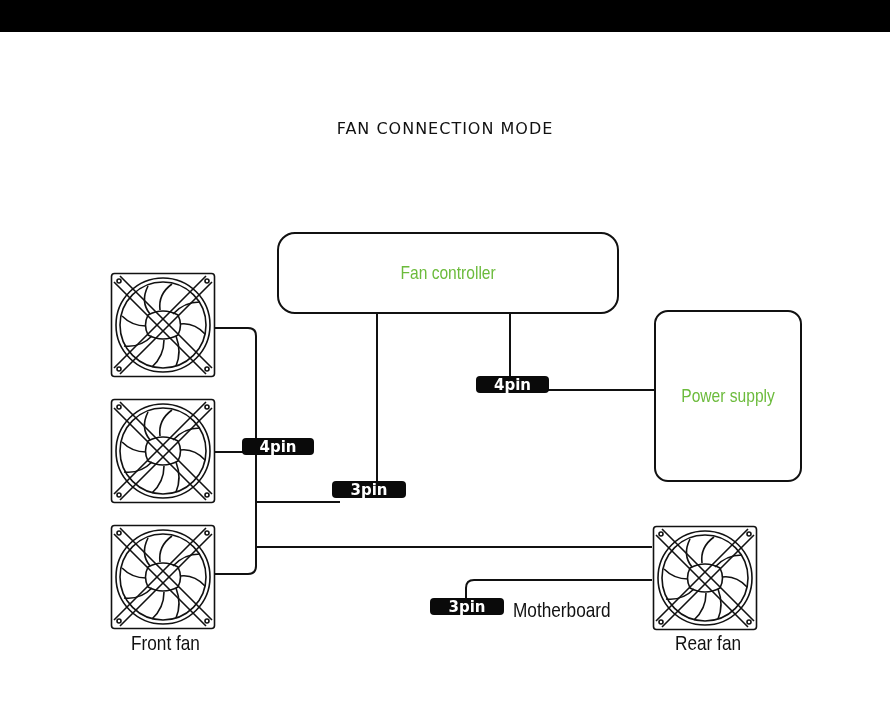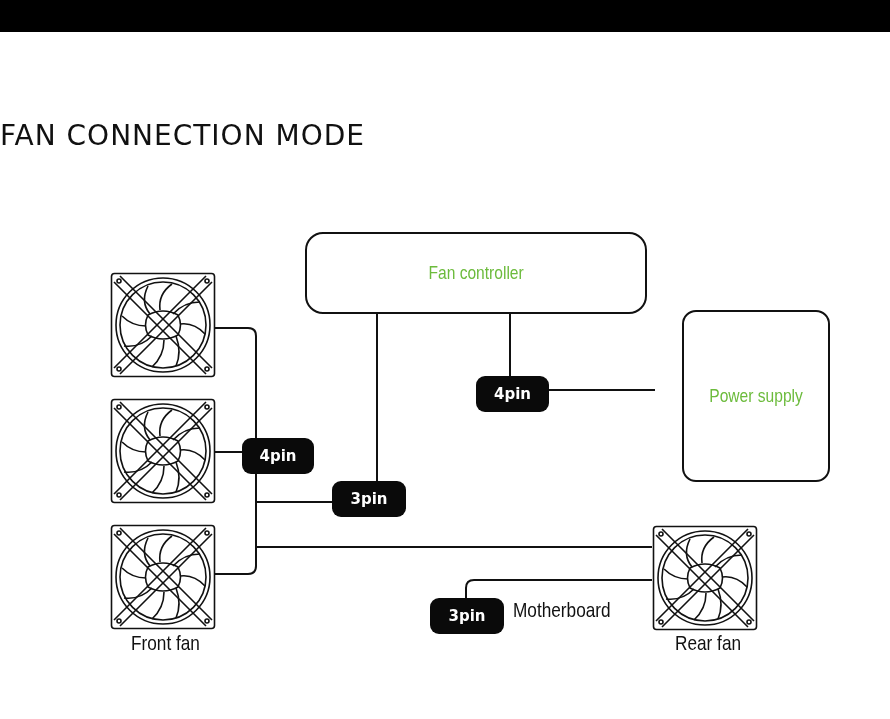"FAN CONNECTION MODE" .title { font-size: 28px -> 16px; text-align: none -> center }
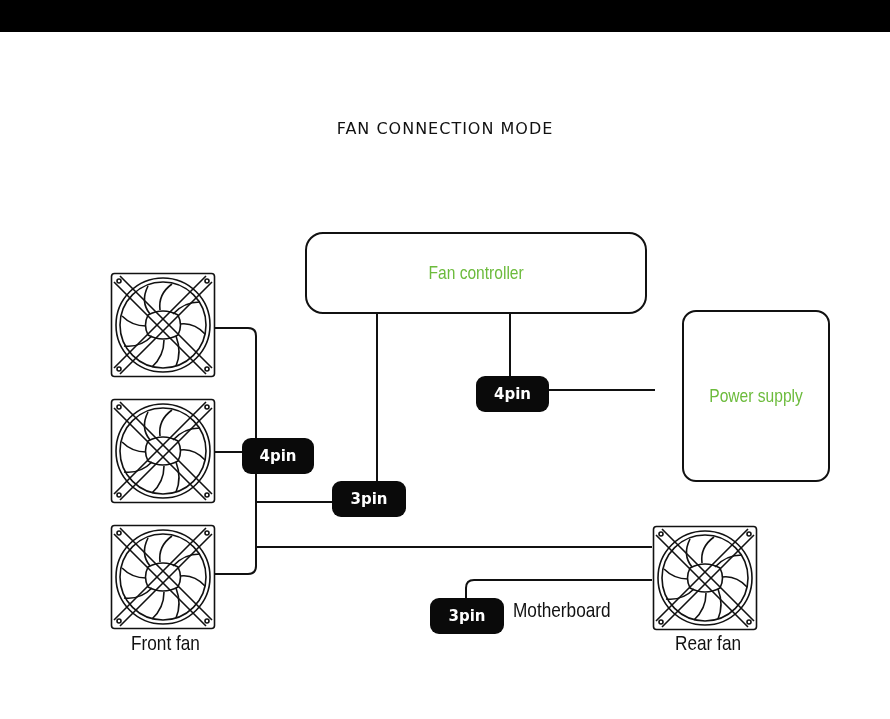"Fan controller" .box { margin-left: 28px -> none }
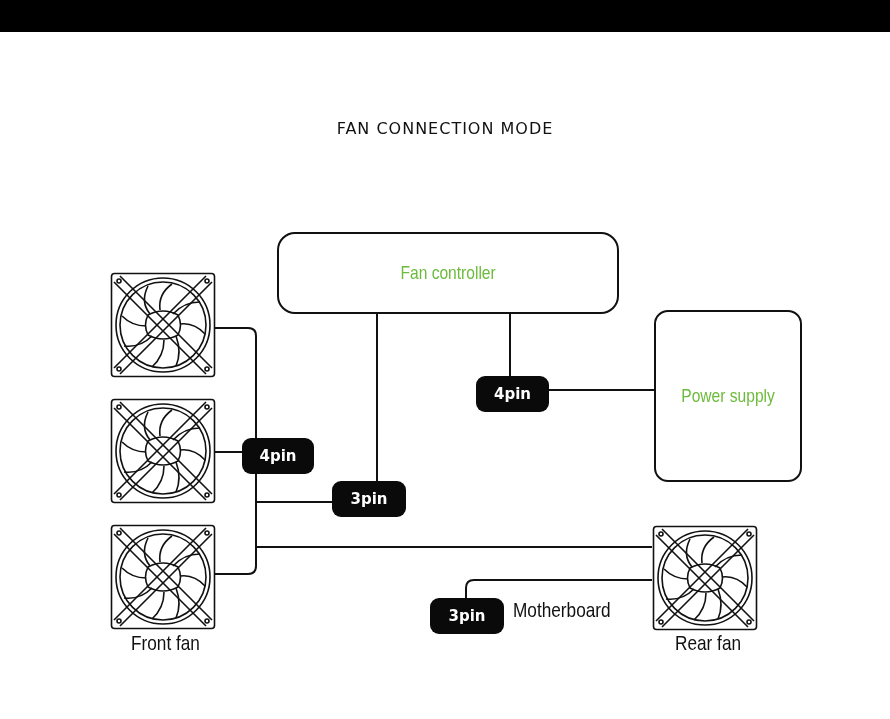"4pin" .pin { border-radius: 9px -> 4px; height: 36px -> 17px }
